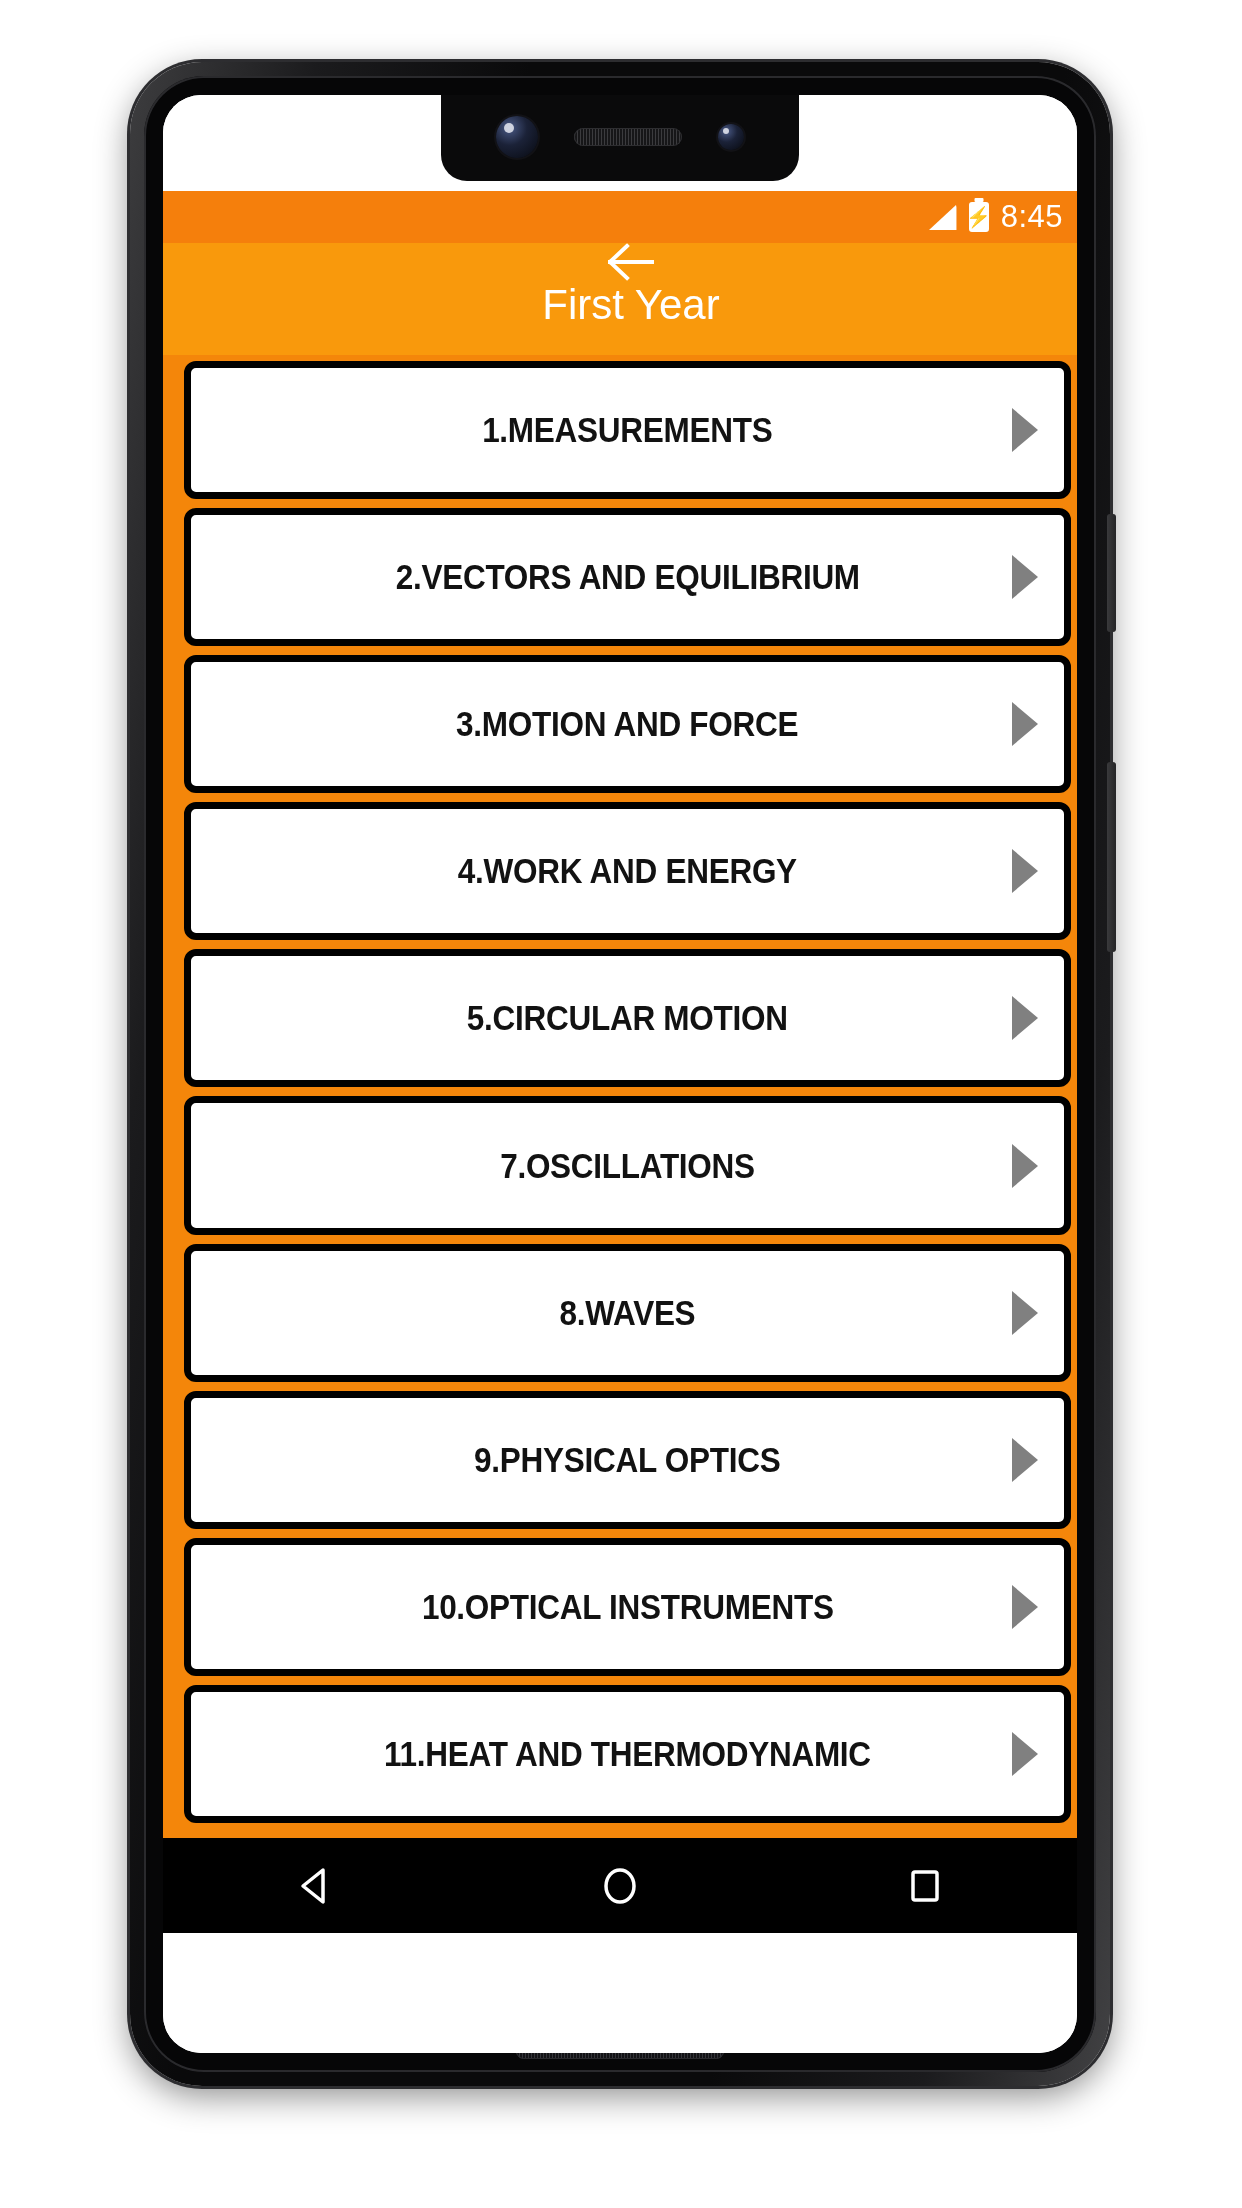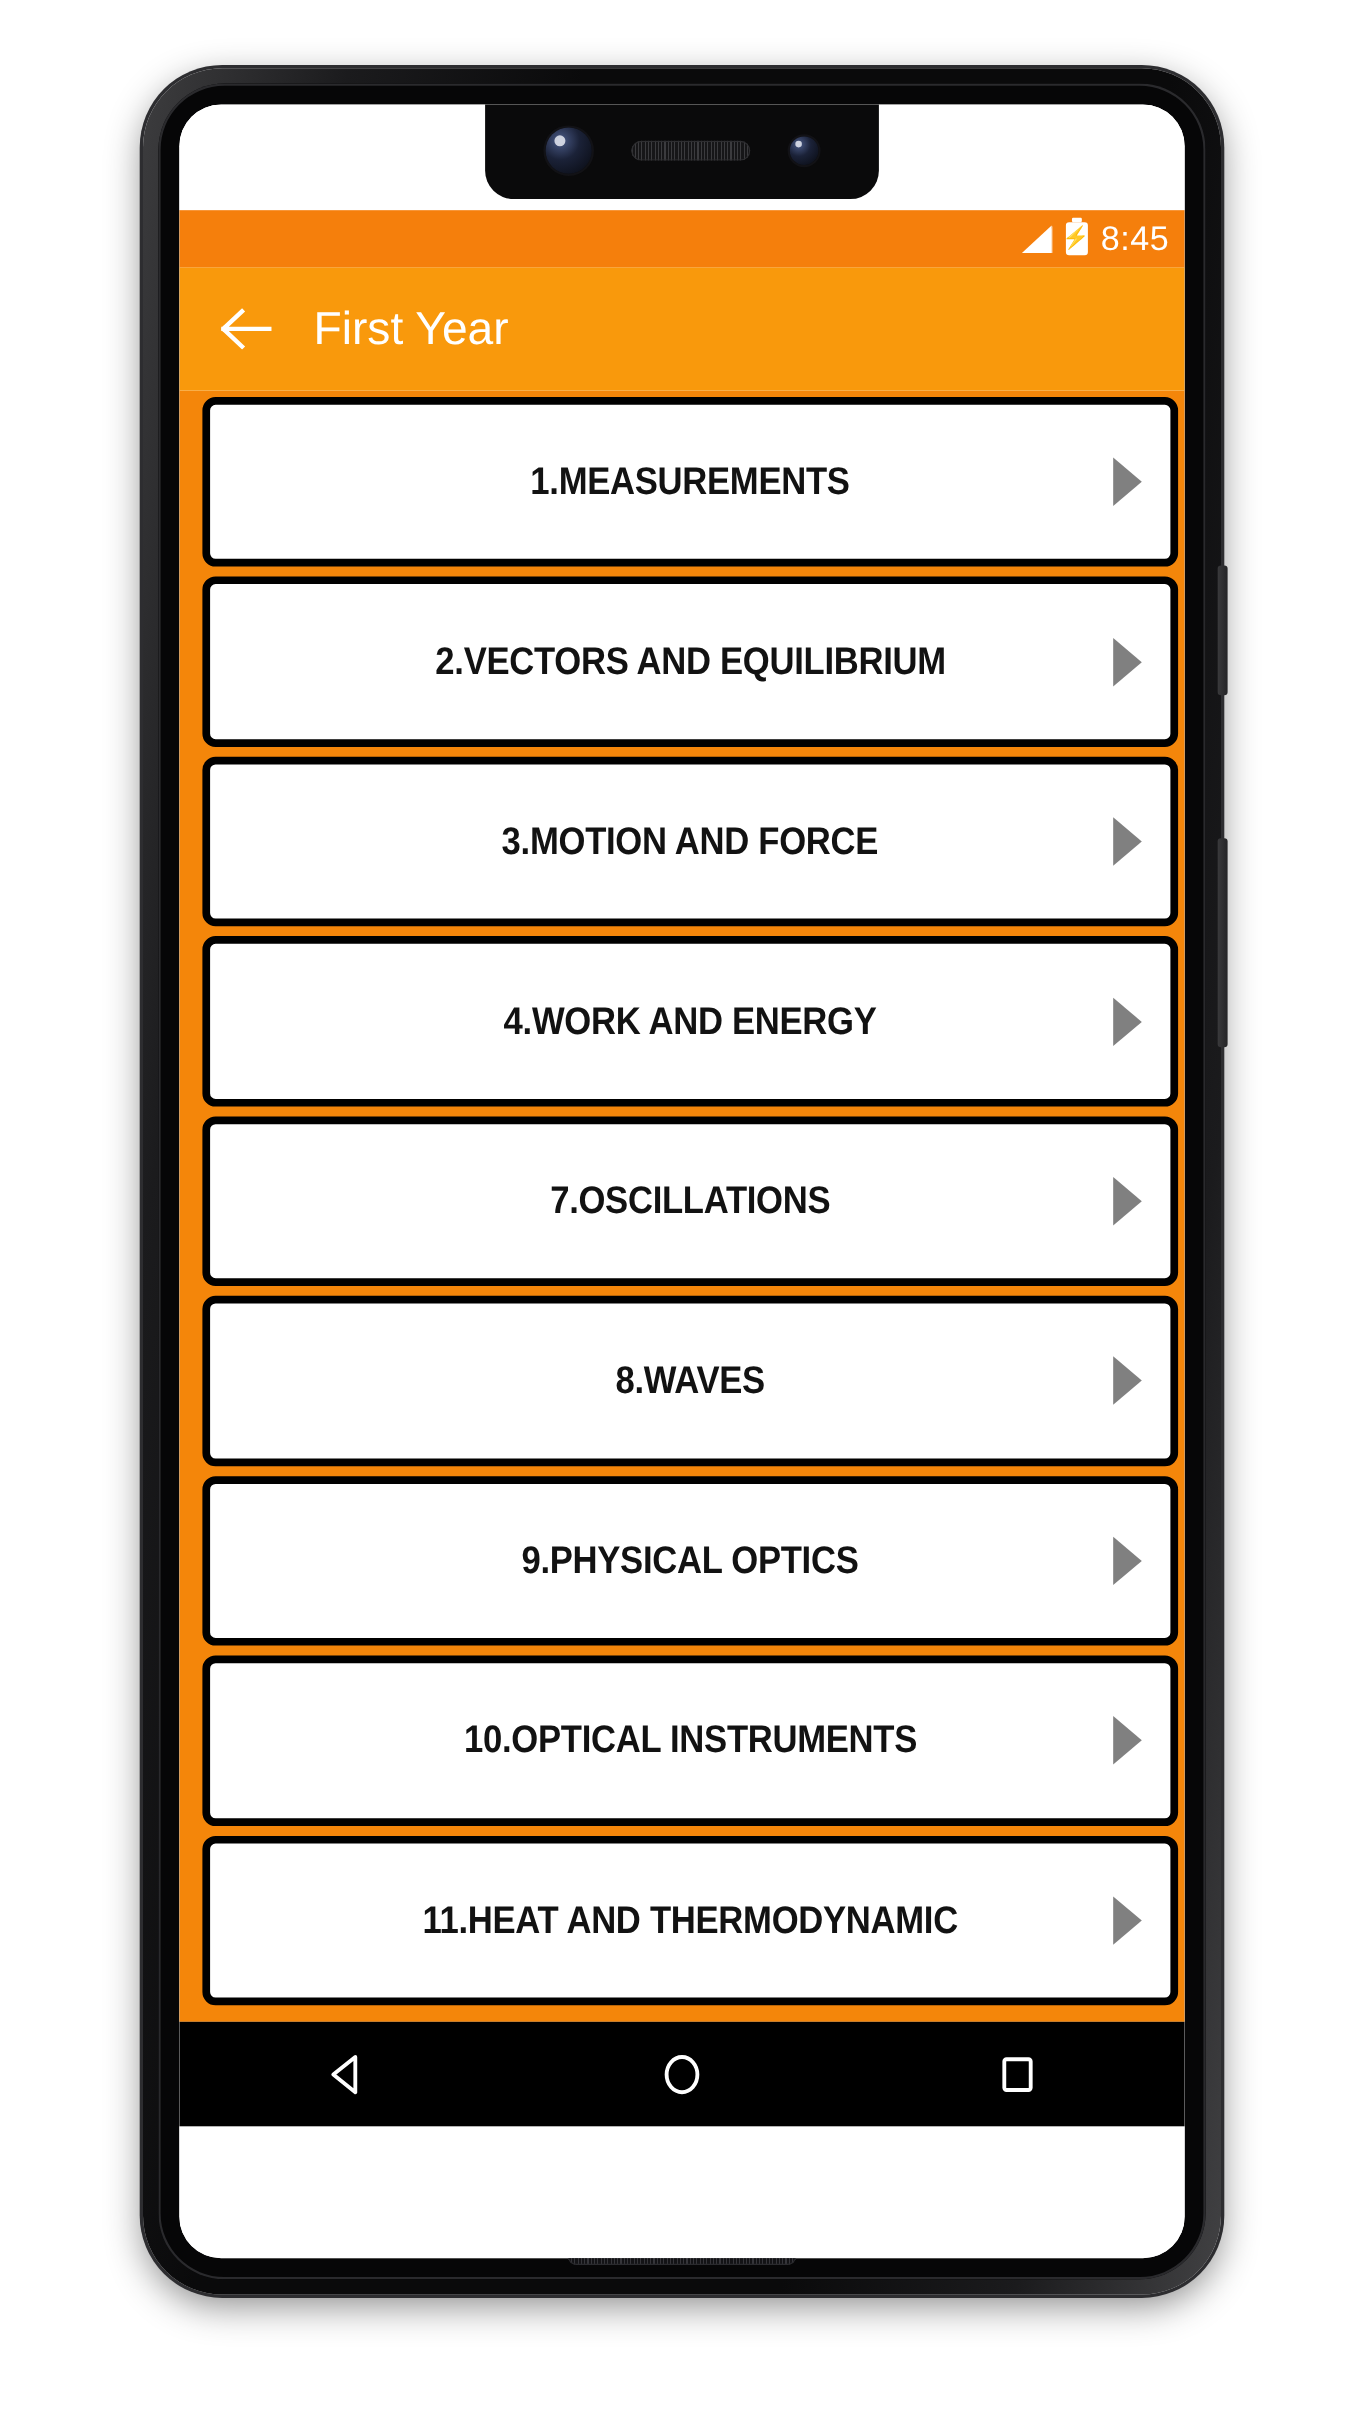"First Year" #app-bar { flex-direction: none -> column }
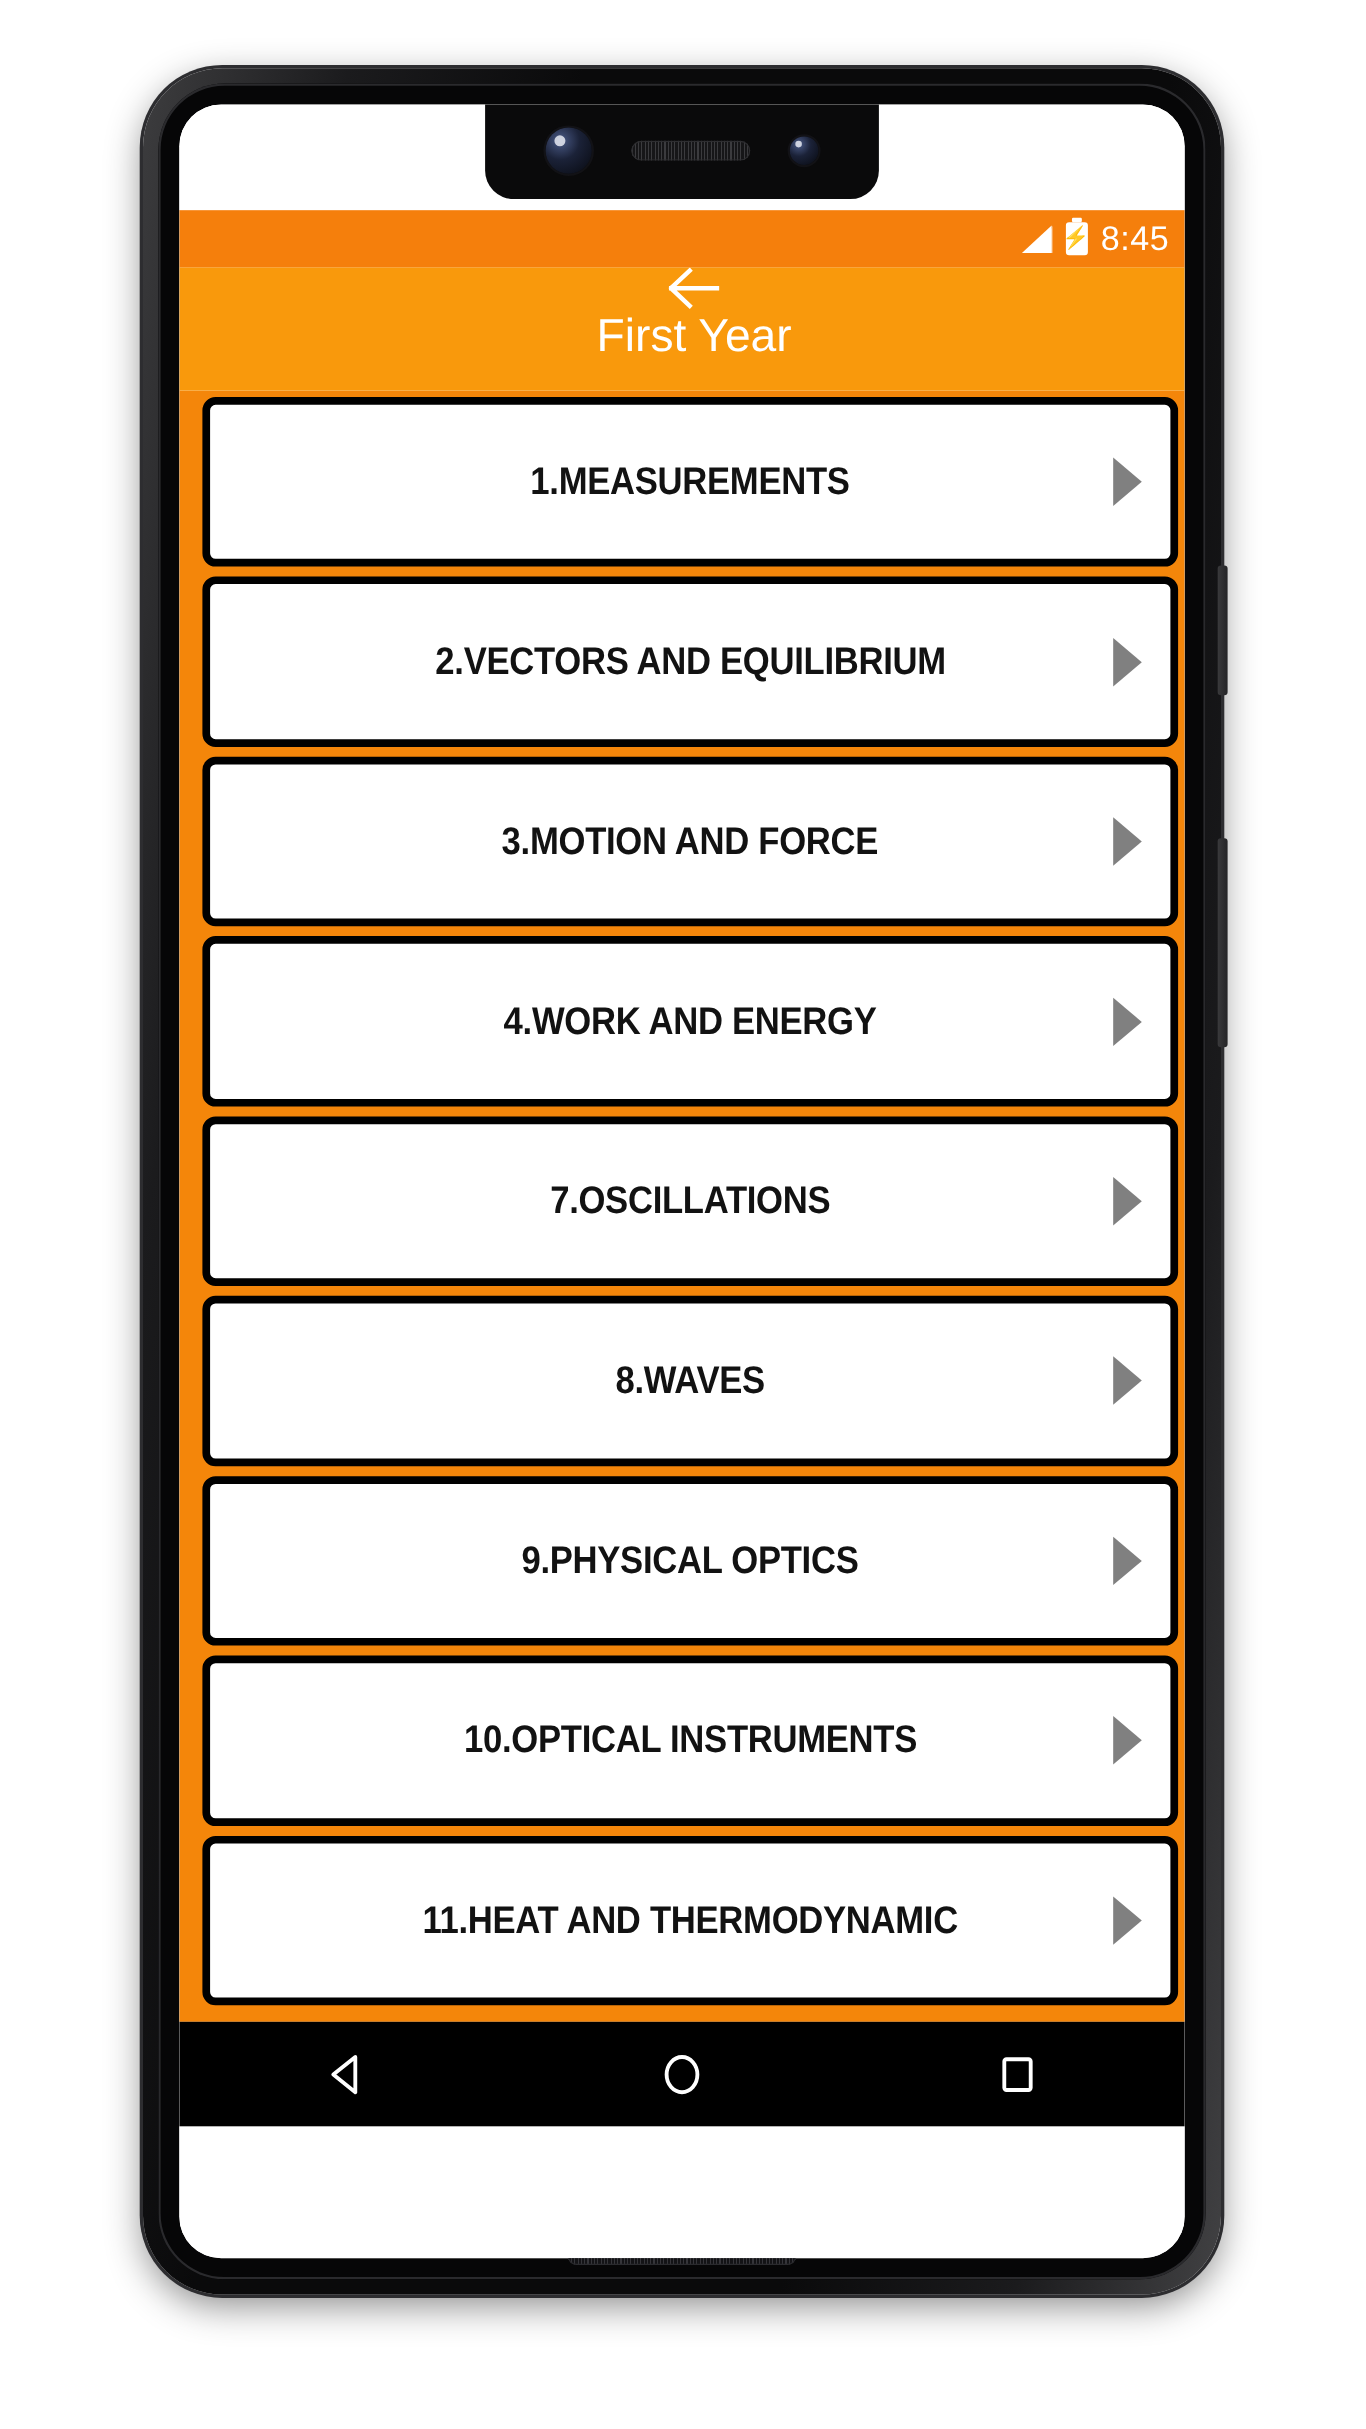"5.CIRCULAR MOTION" div.chapter-item { html: none -> <div> <span>5.CIRCULAR MOTION</span> <span></span> </div> }
